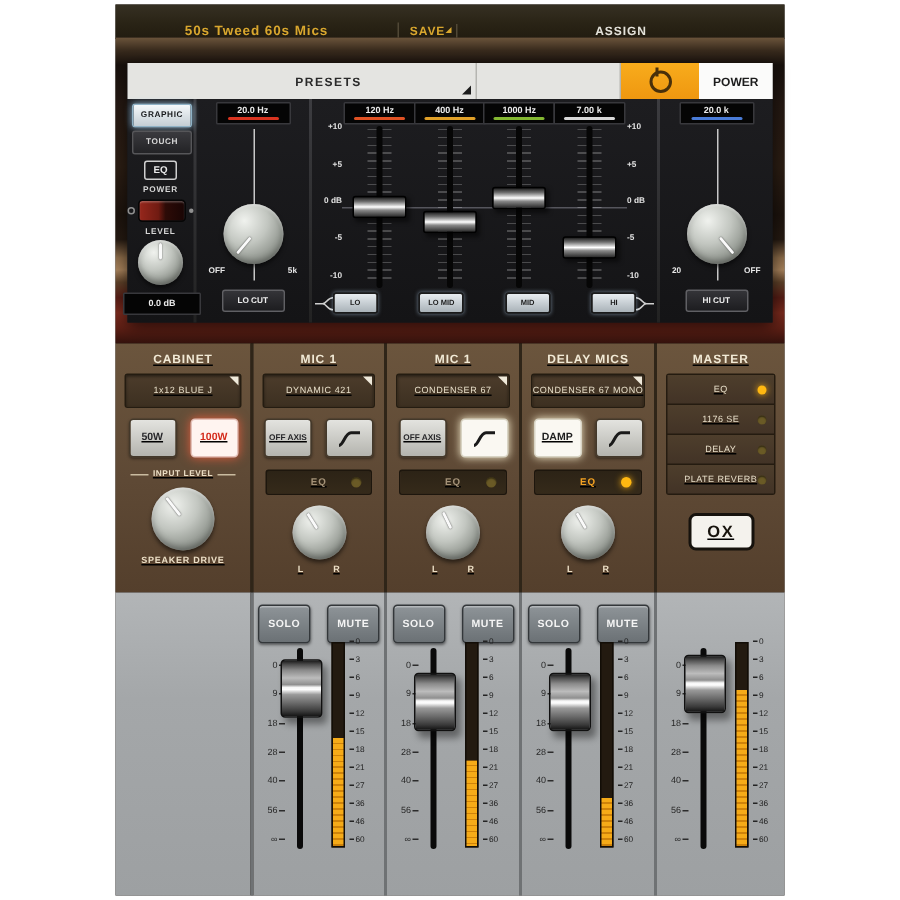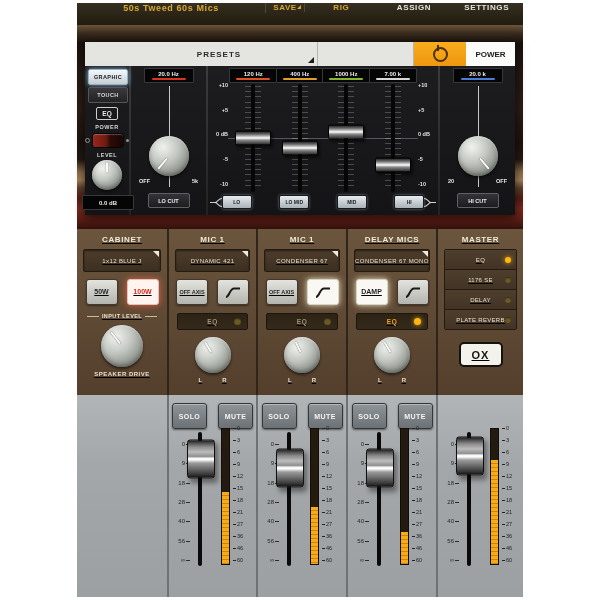"50s Tweed 60s Mics" .topbar { align-items: flex-start -> flex-end }
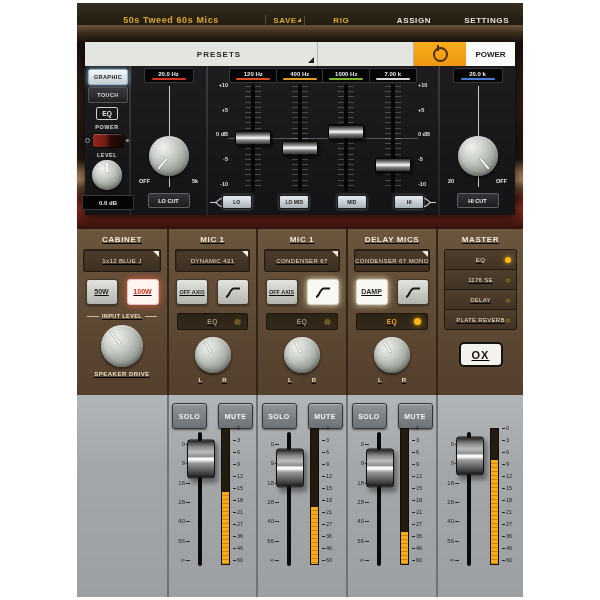"RIG" div.tb-cell { html: <div>RIG</div> -> none }
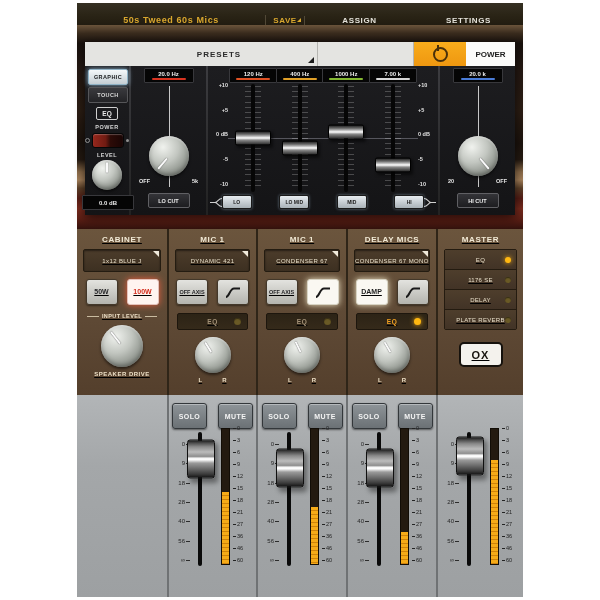"SETTINGS" div.tb-cell { html: <div>SETTINGS</div> -> none }
